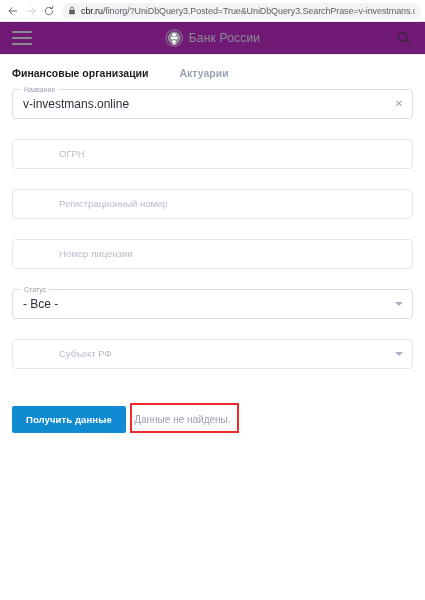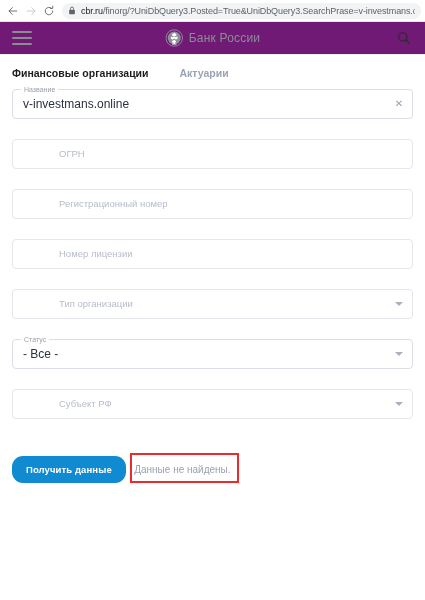"Тип организации" div.field { html: <div> <span>Тип организации</span> <span></span> </div> -> none }
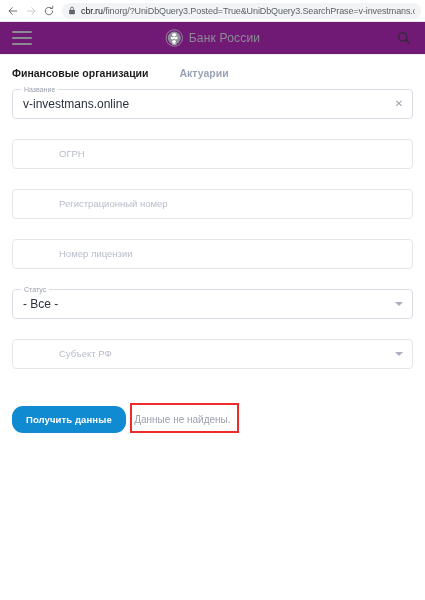"Получить данные" .submit-btn { border-radius: 11px -> 2px }
